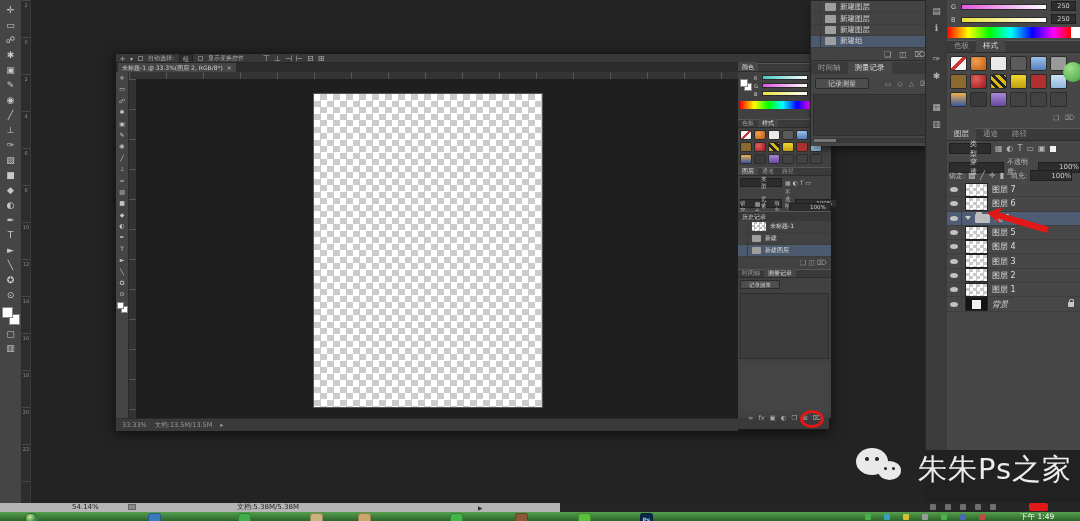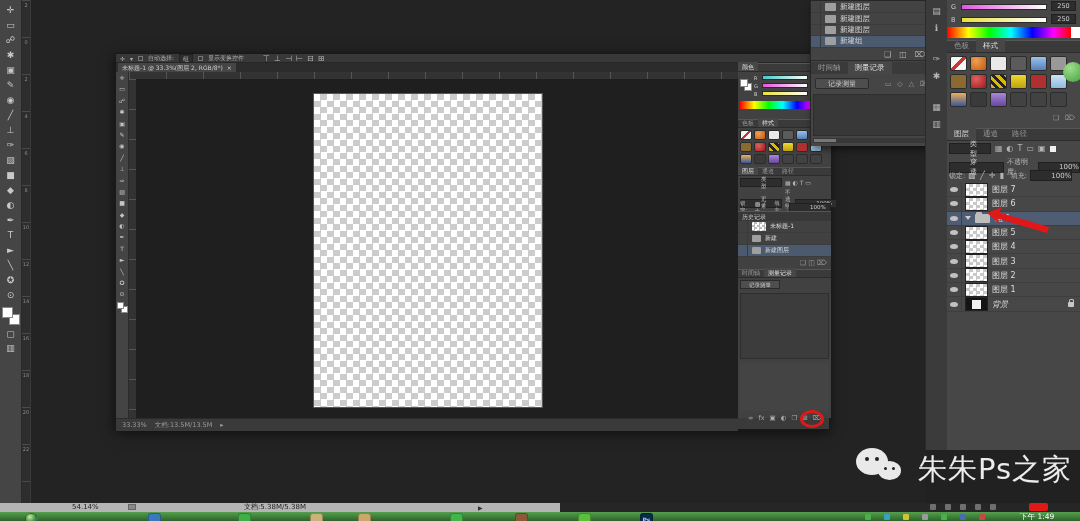"文档:5.38M/5.38M" .ostatus .docinfo { left: 244px -> 237px }
